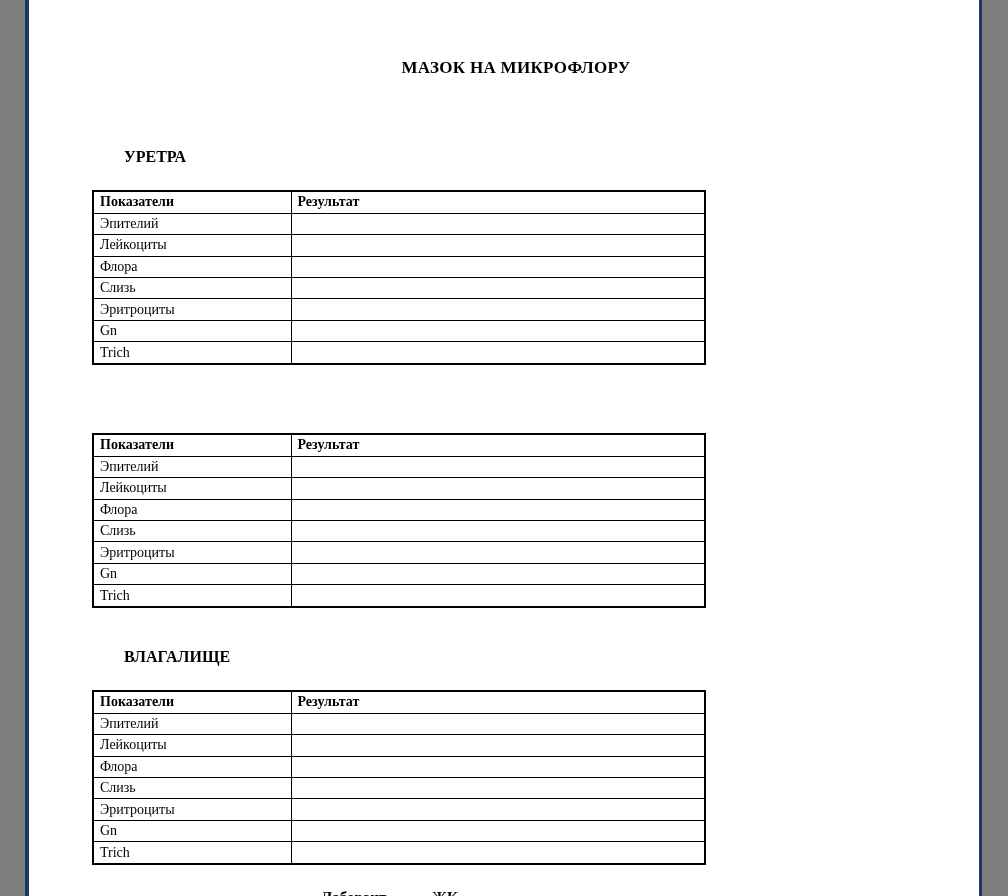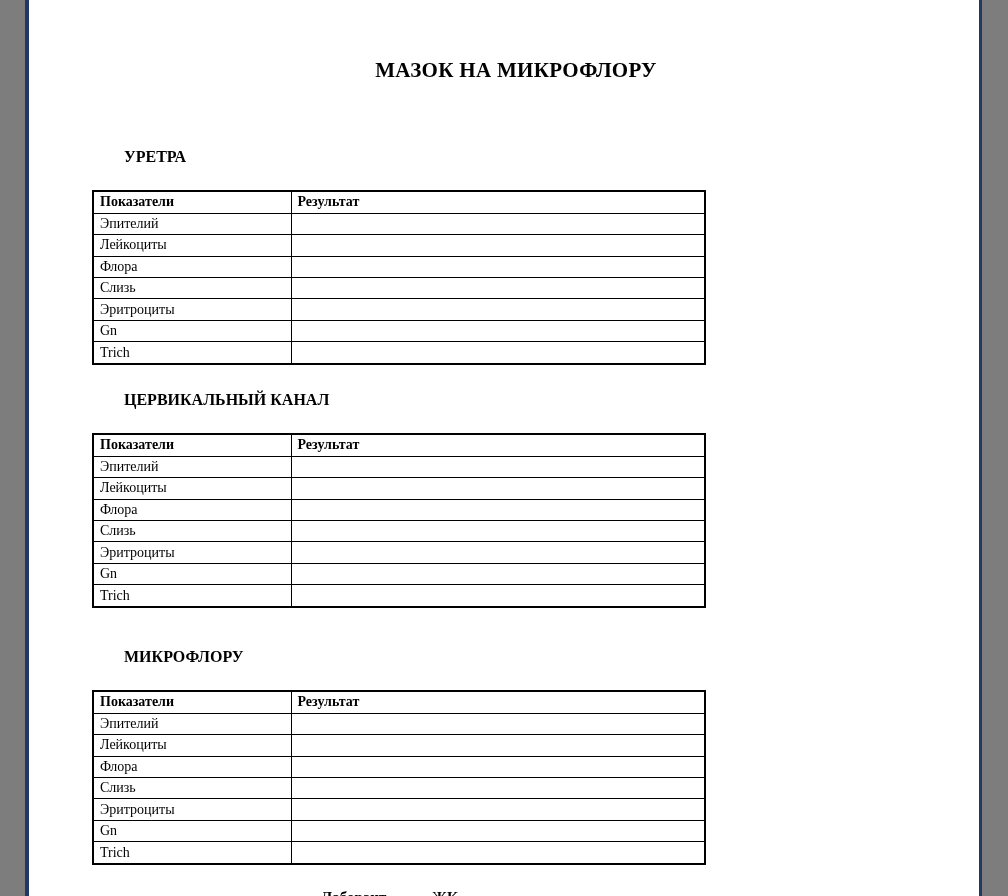"МАЗОК НА МИКРОФЛОРУ" .doc-title { font-size: 21px -> 17px }
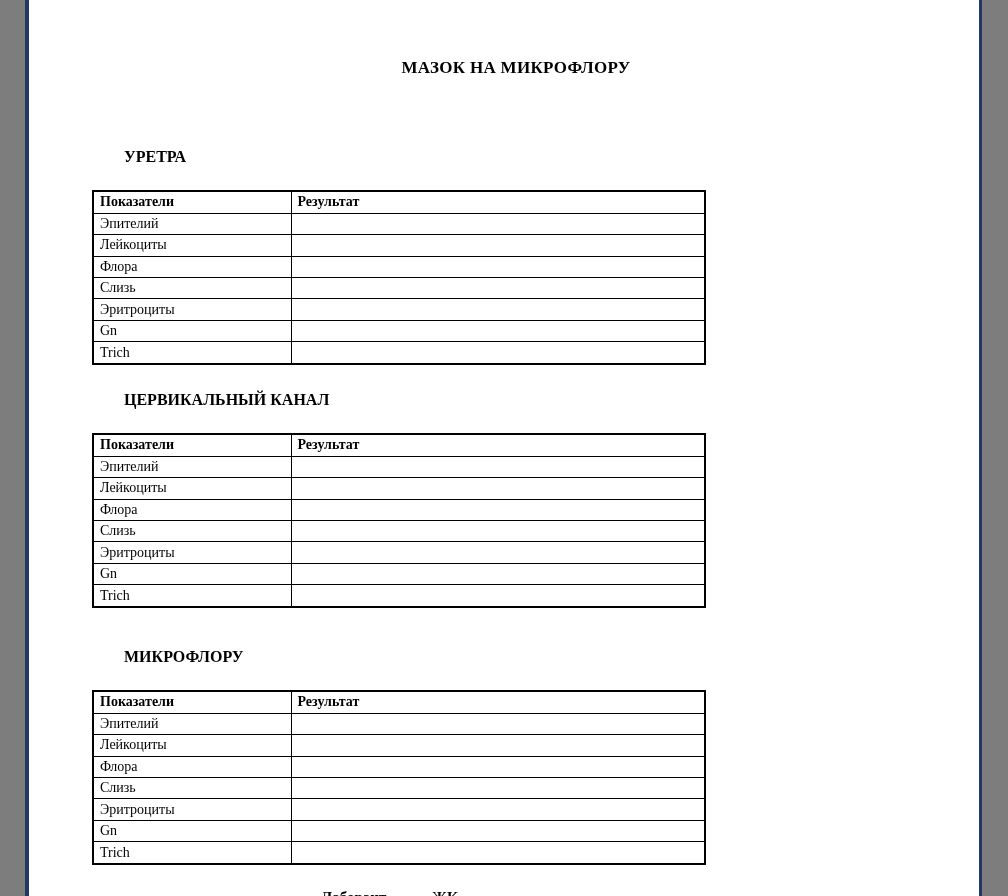"ЦЕРВИКАЛЬНЫЙ КАНАЛ" div.section-heading { html: <div>ЦЕРВИКАЛЬНЫЙ КАНАЛ</div> -> none }
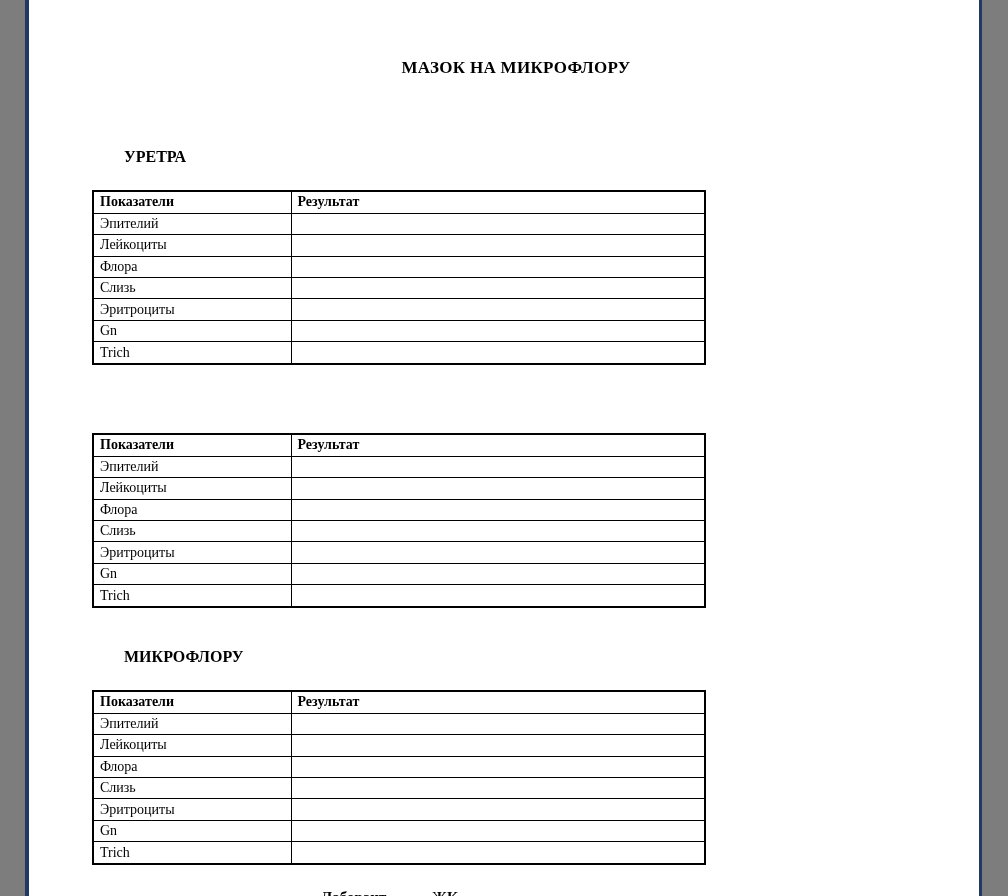"МИКРОФЛОРУ" div.section-heading { text: МИКРОФЛОРУ -> ВЛАГАЛИЩЕ }
